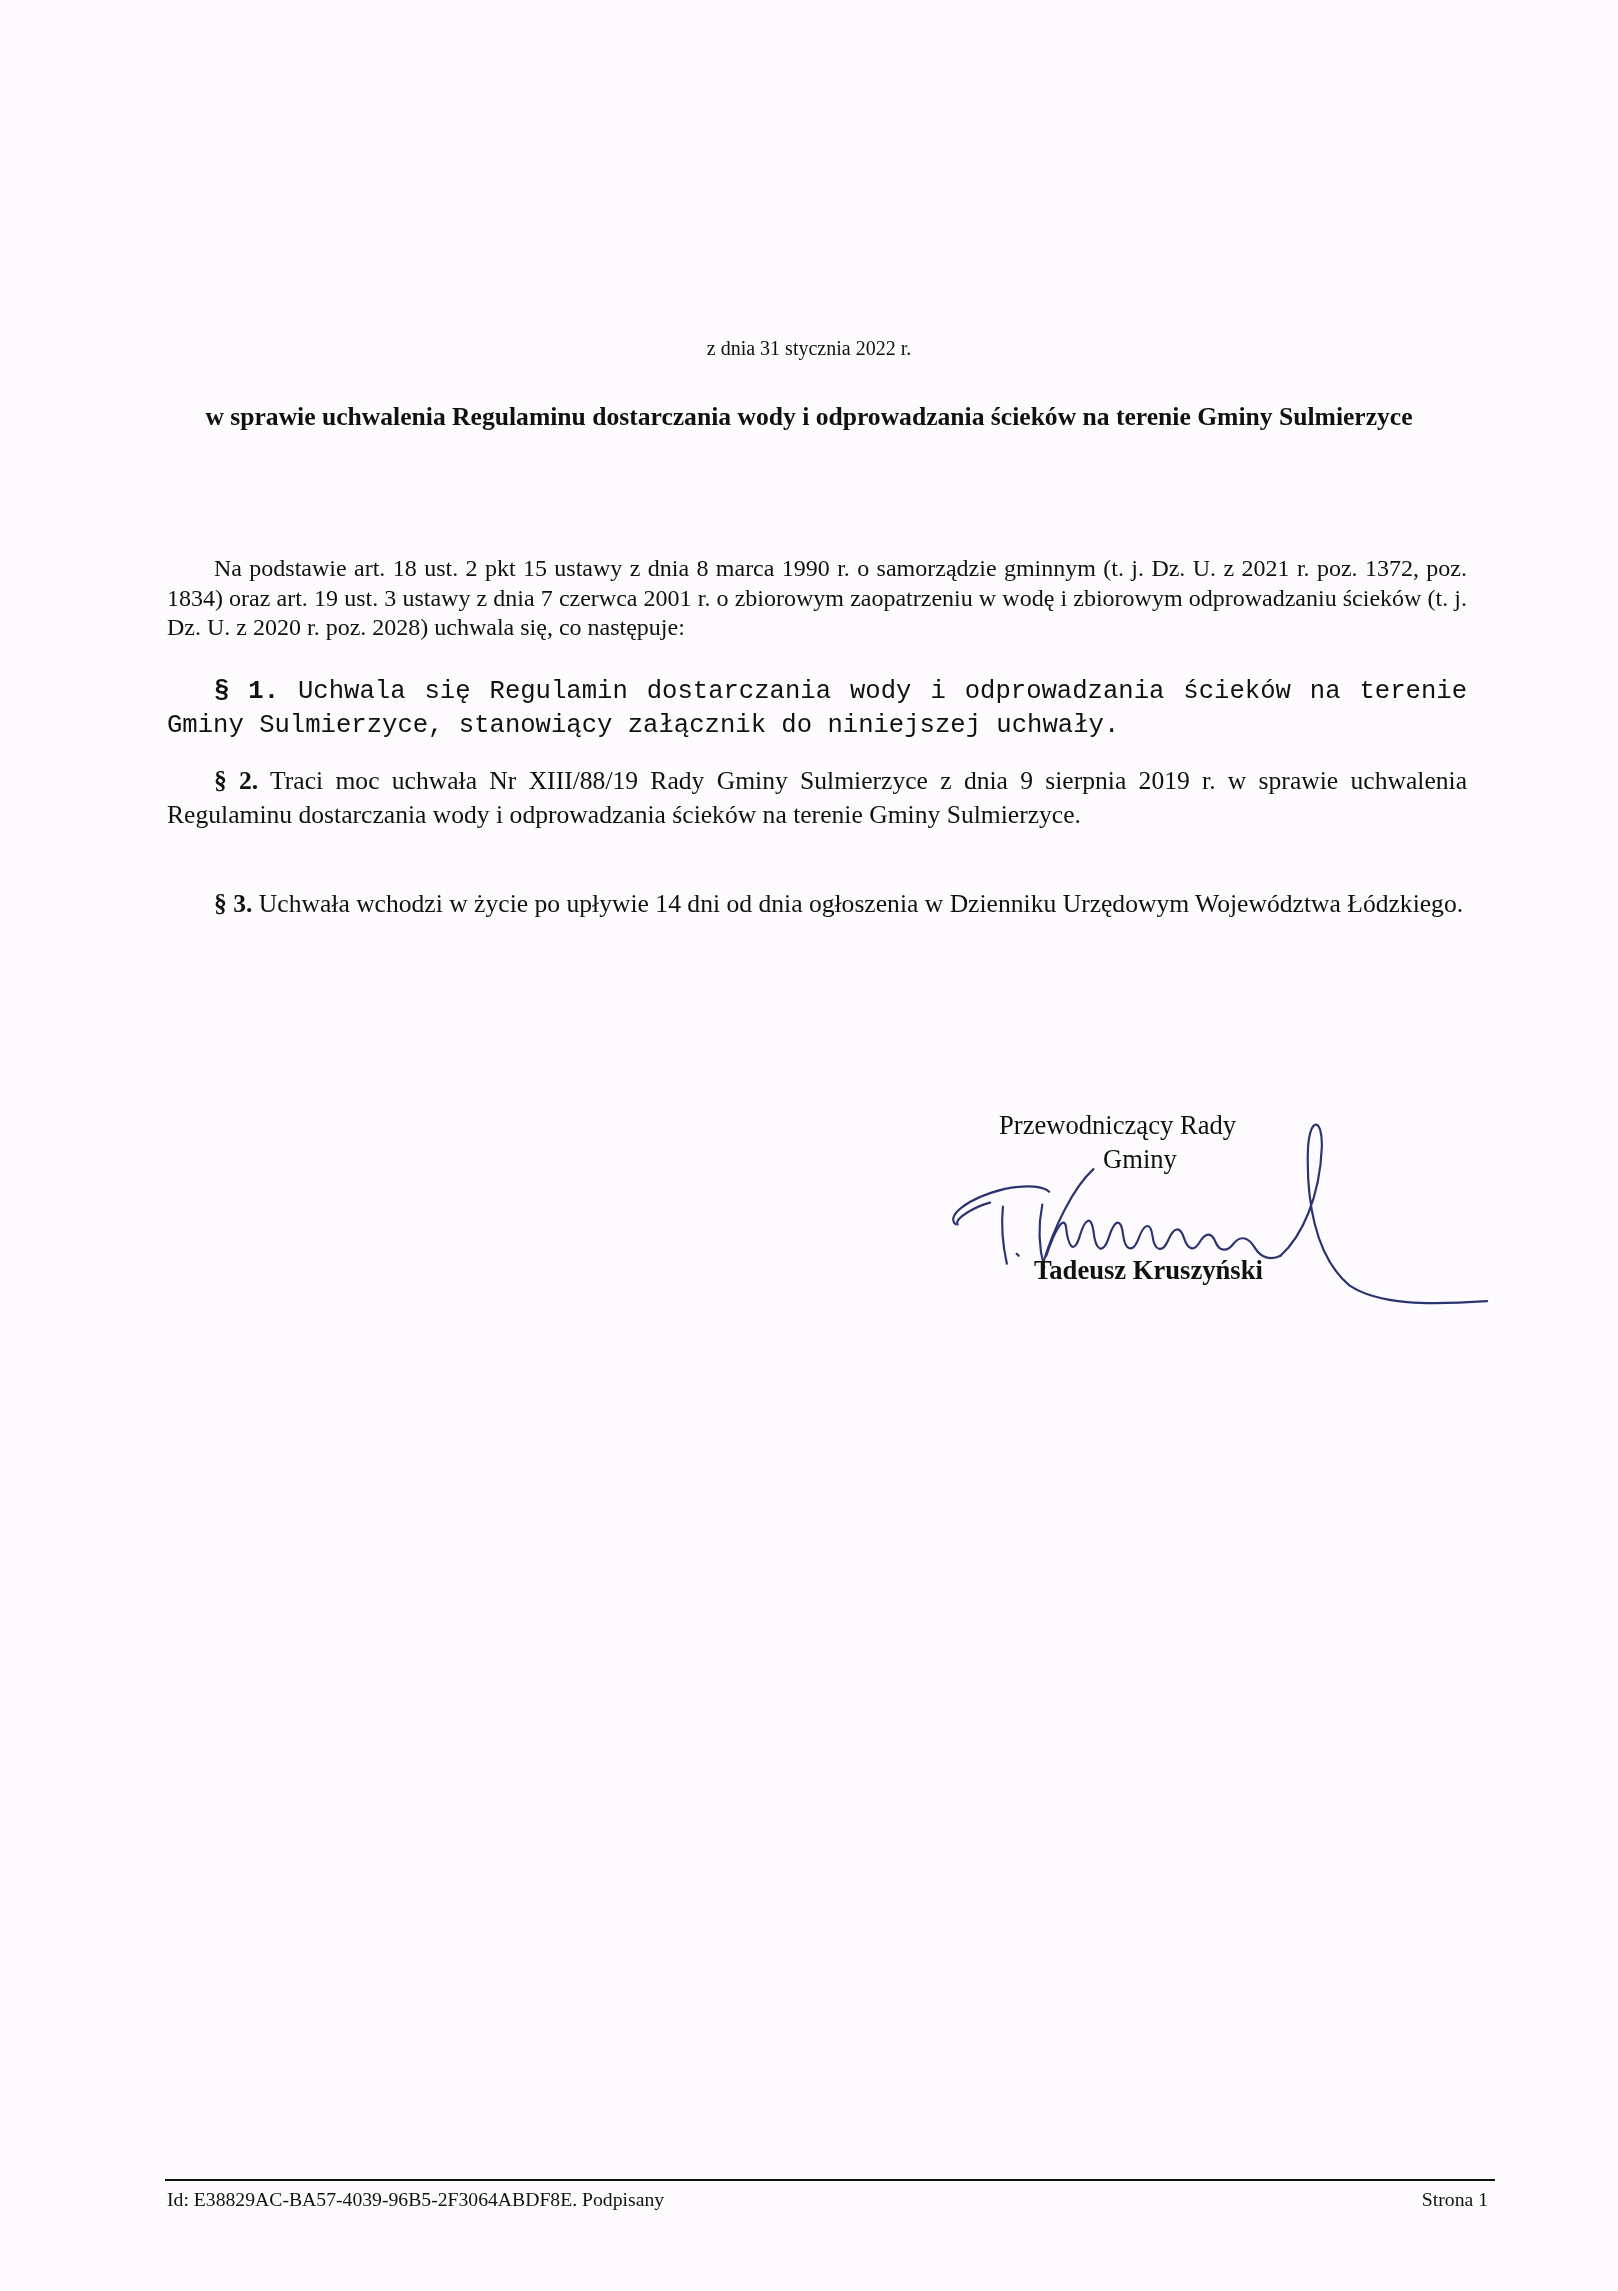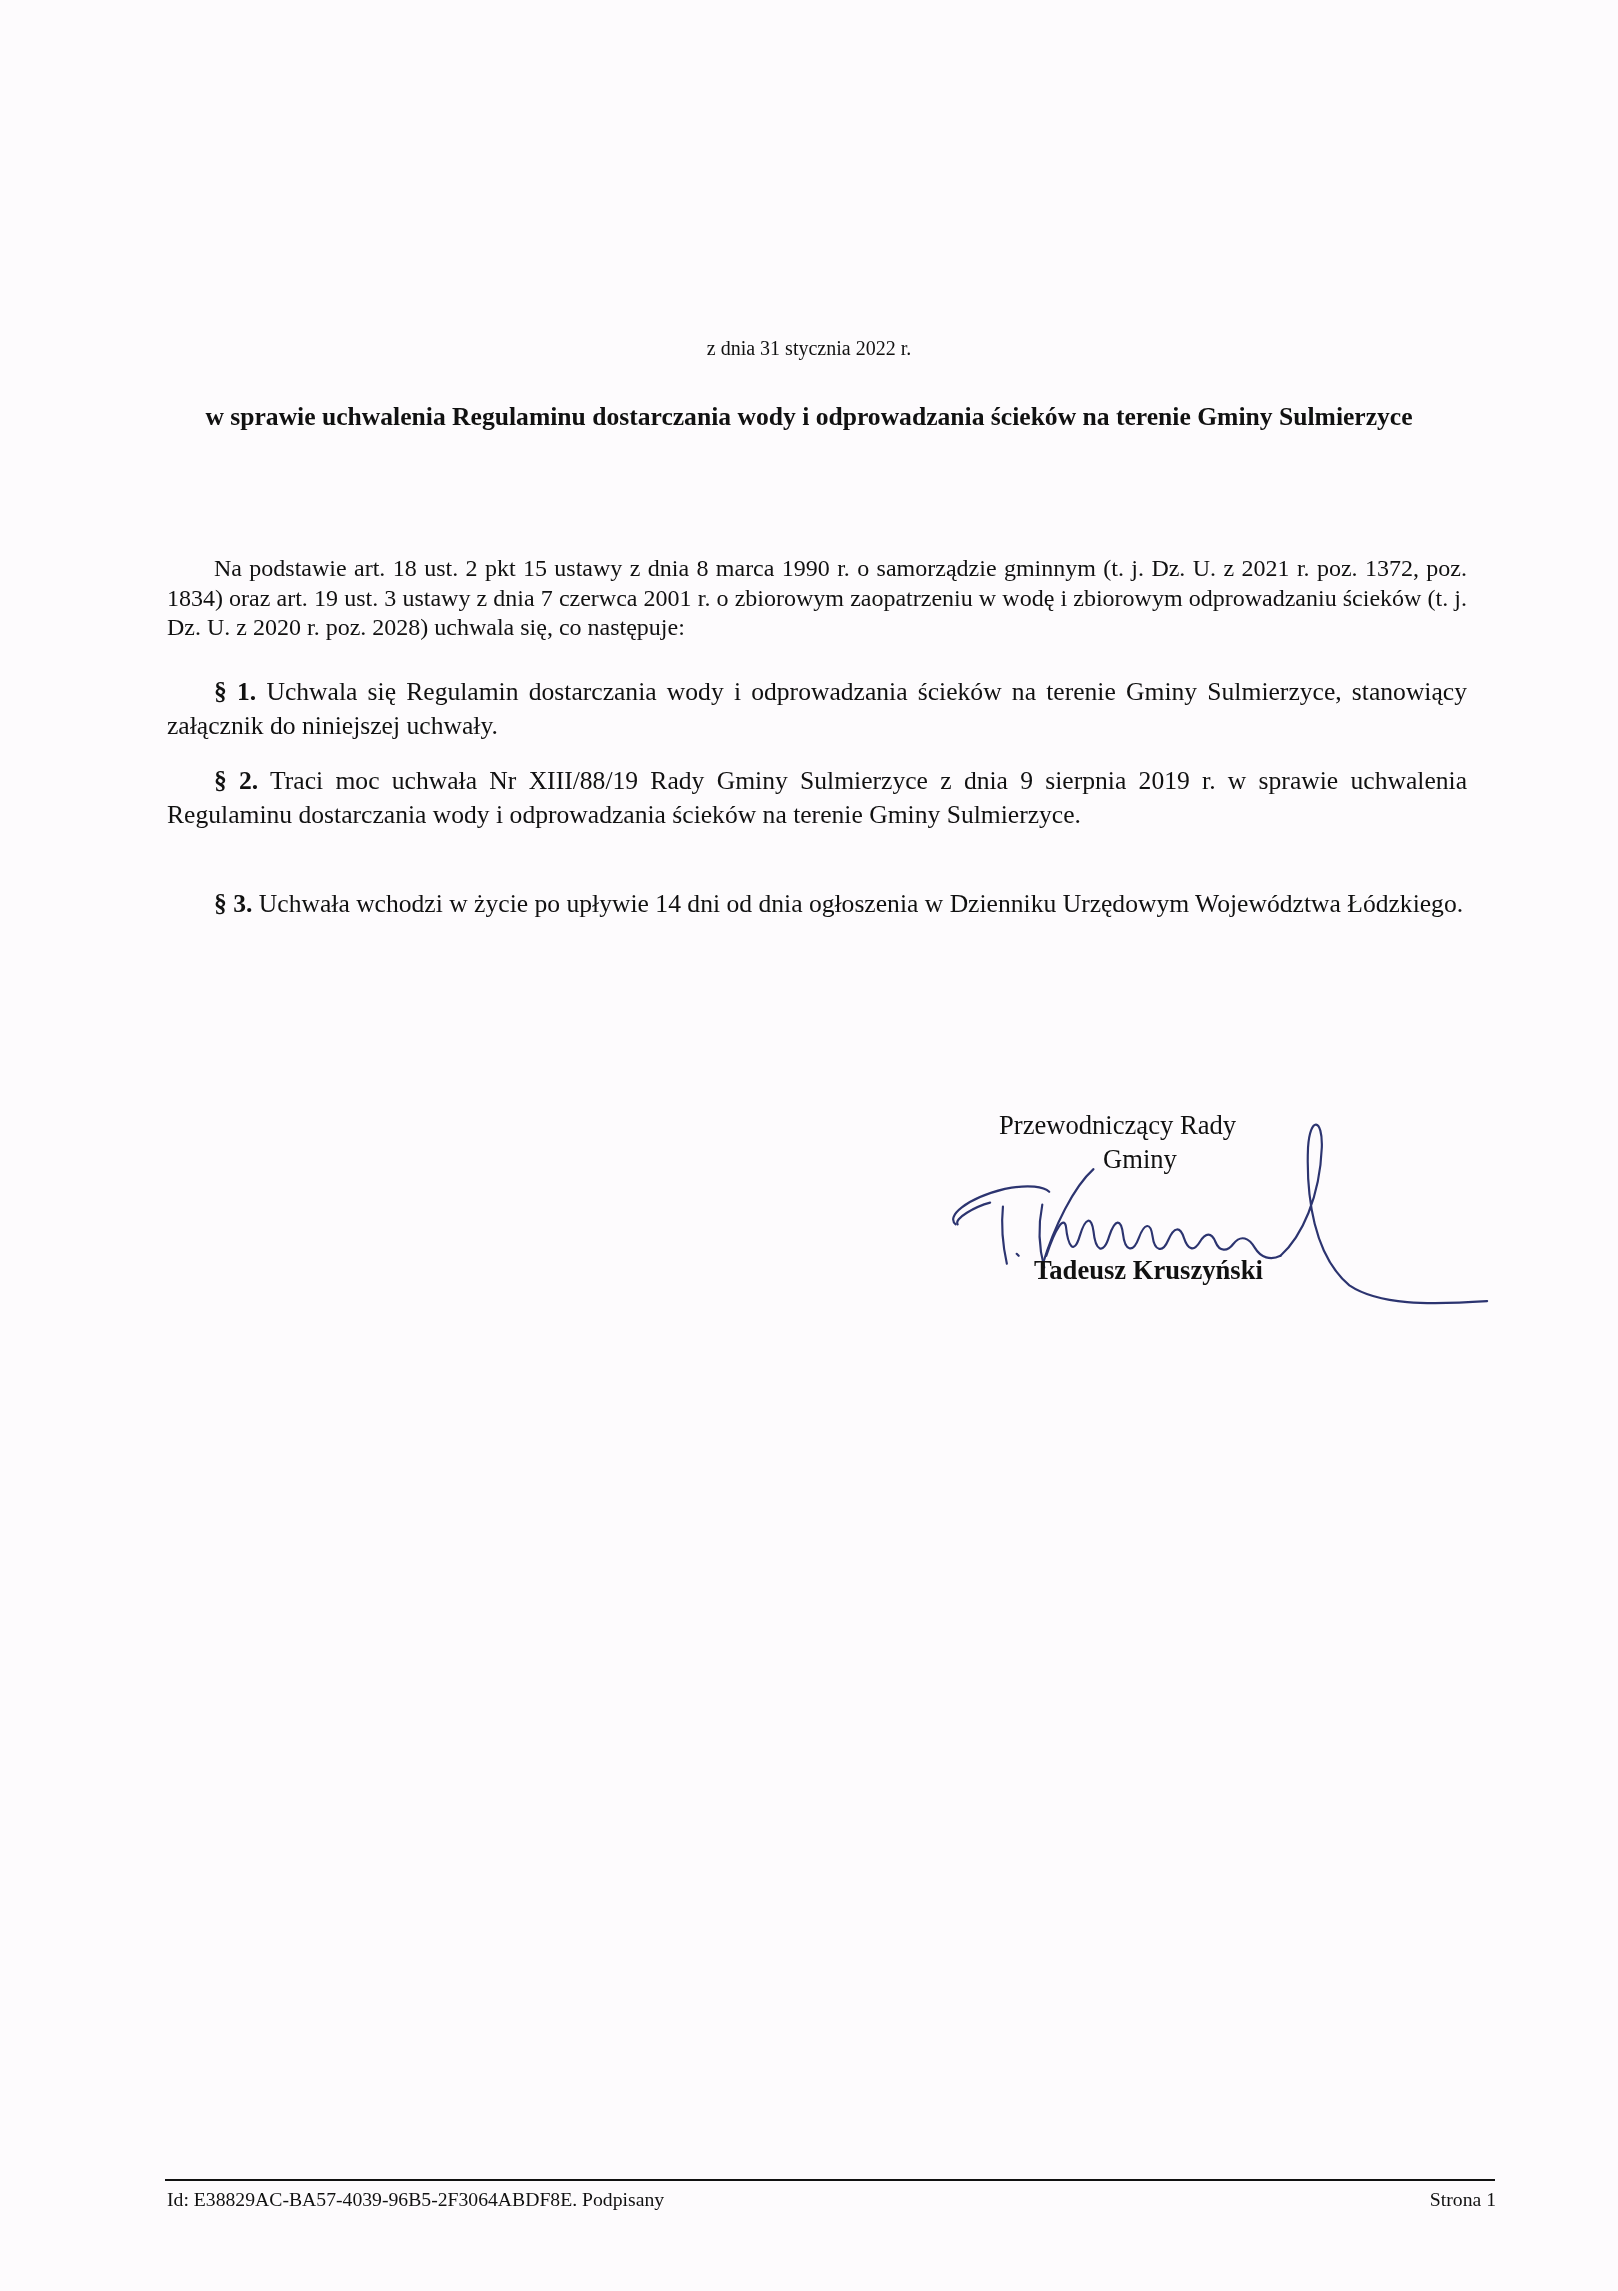"§ 1. Uchwala się Regulamin" .para1 { font-family: none -> Liberation Mono, monospace }
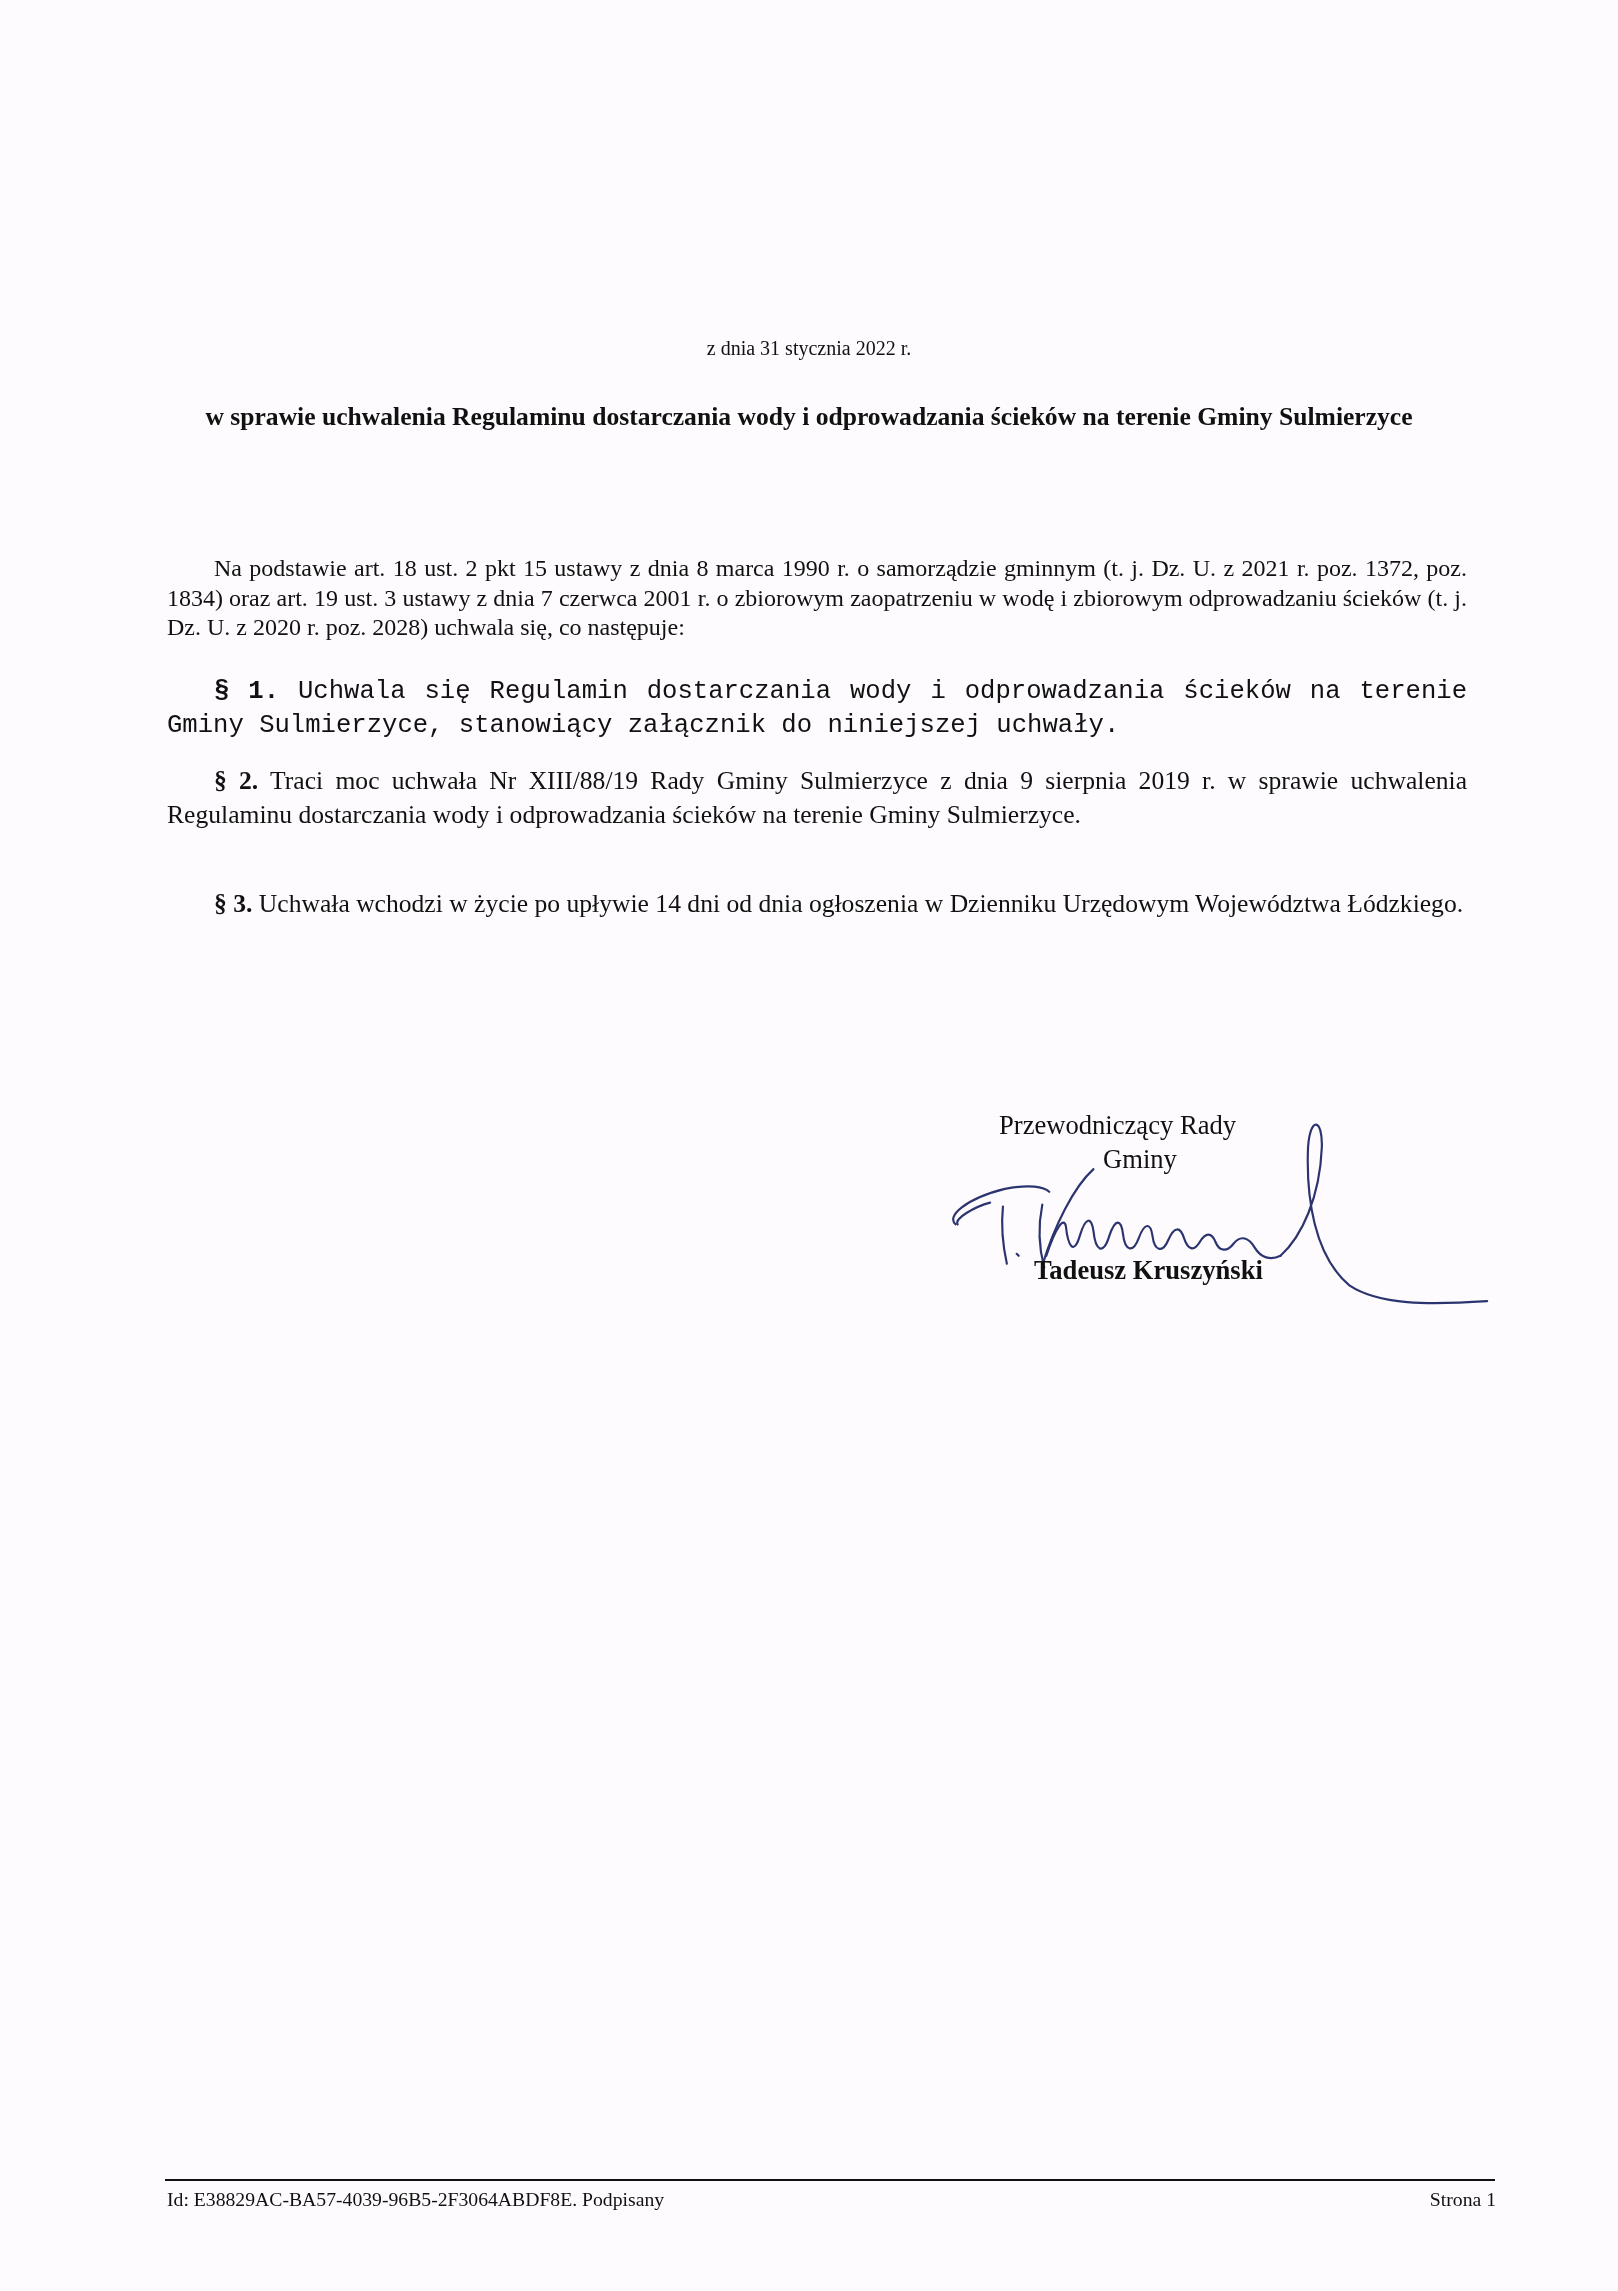"Strona 1" .footer-page { right: 122px -> 130px }
